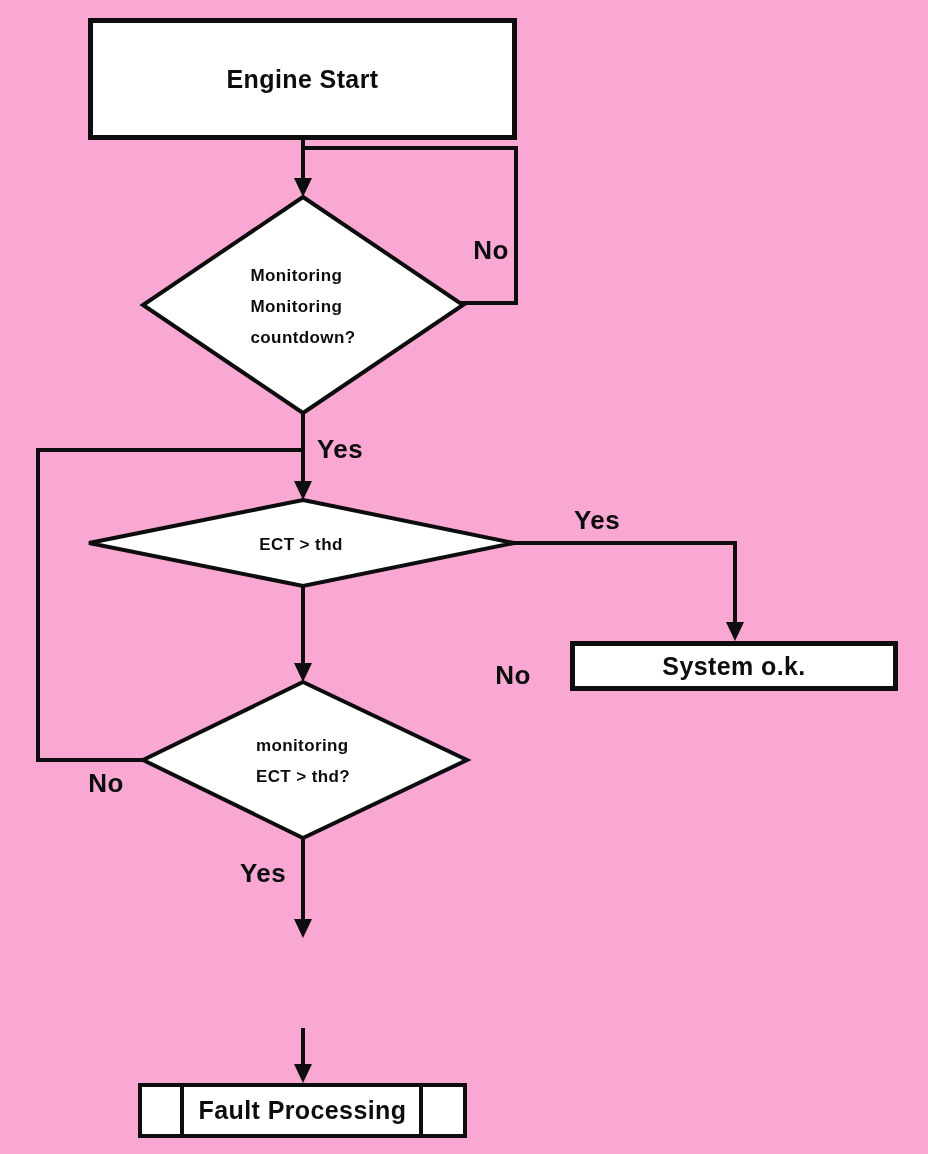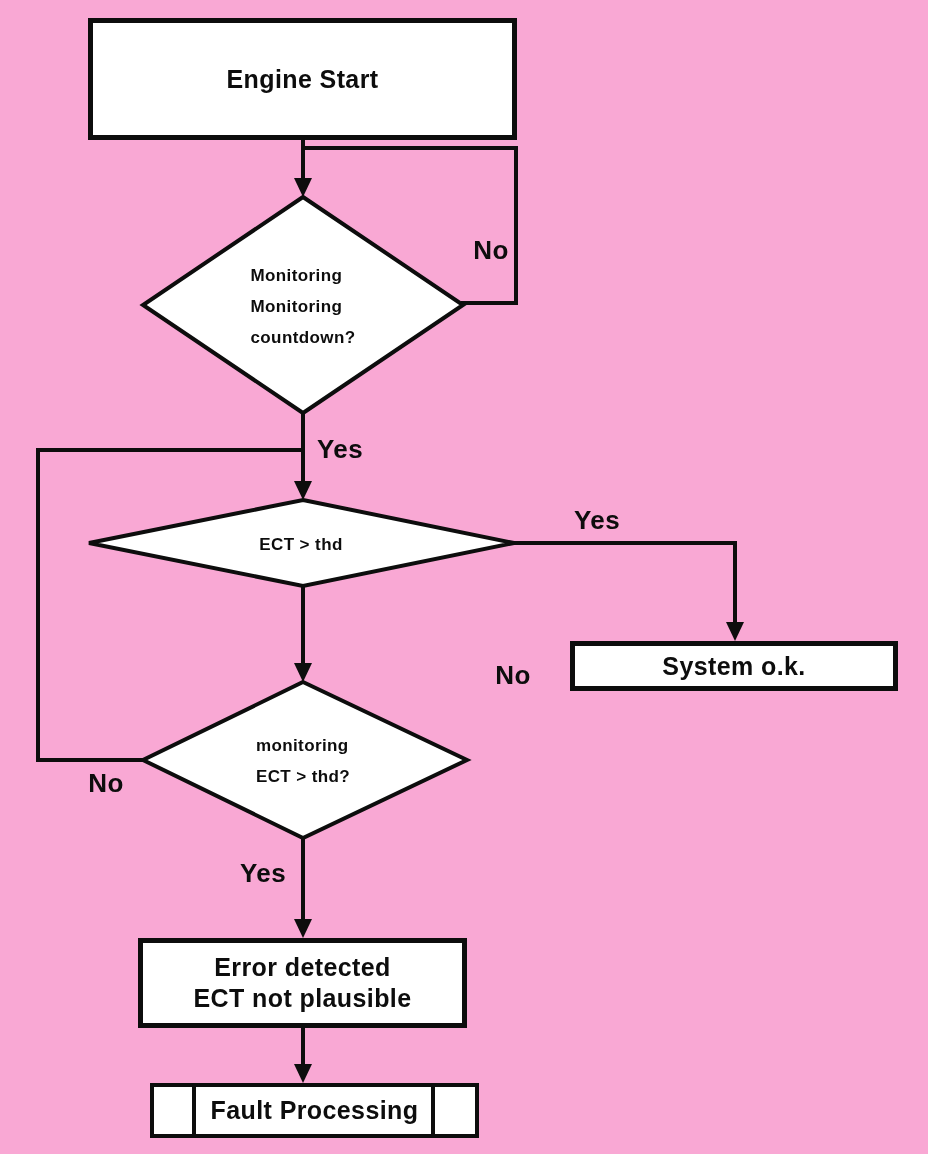"Error detected" div.box { html: <div> <div>Error detected</div> <div>ECT not plausible</div> </div> -> none }
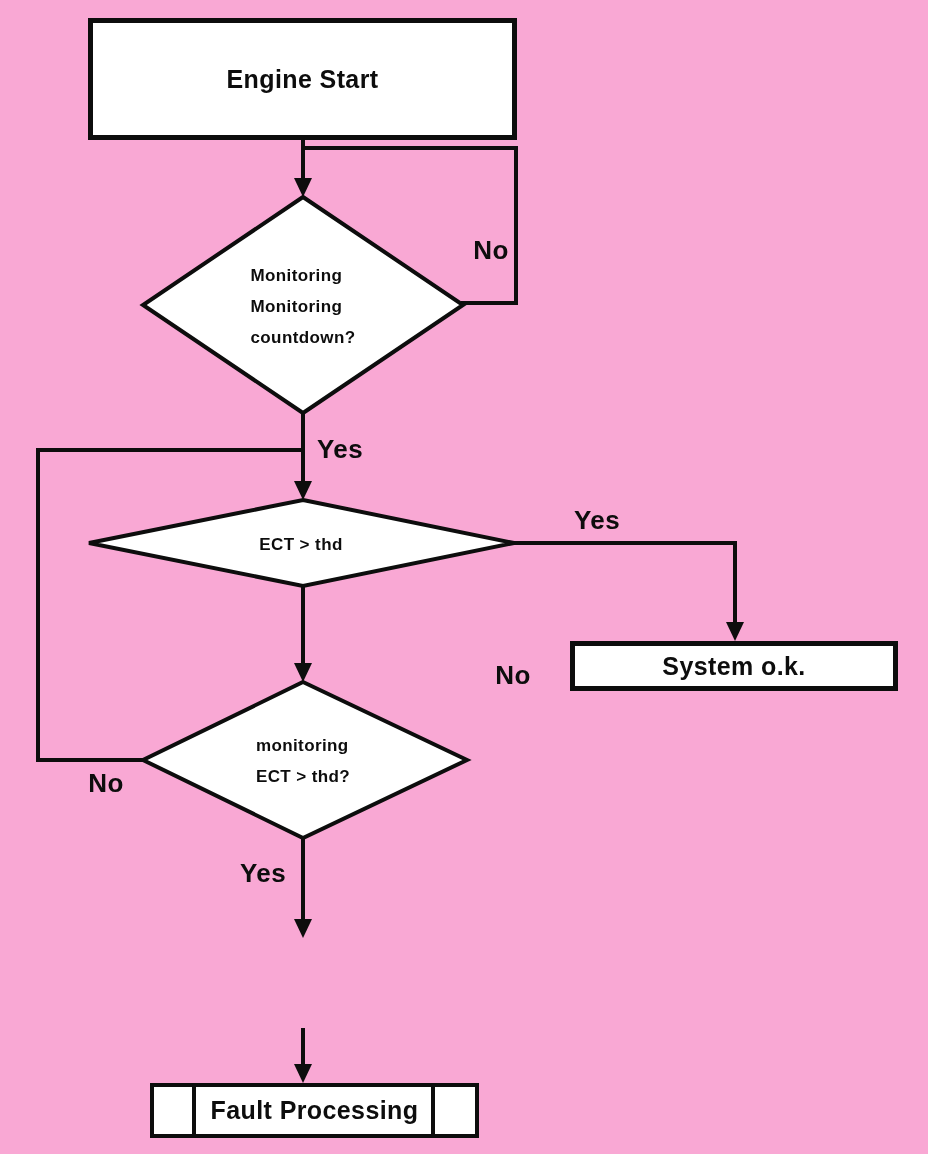"Fault Processing" div.box { margin-left: 12px -> none }
